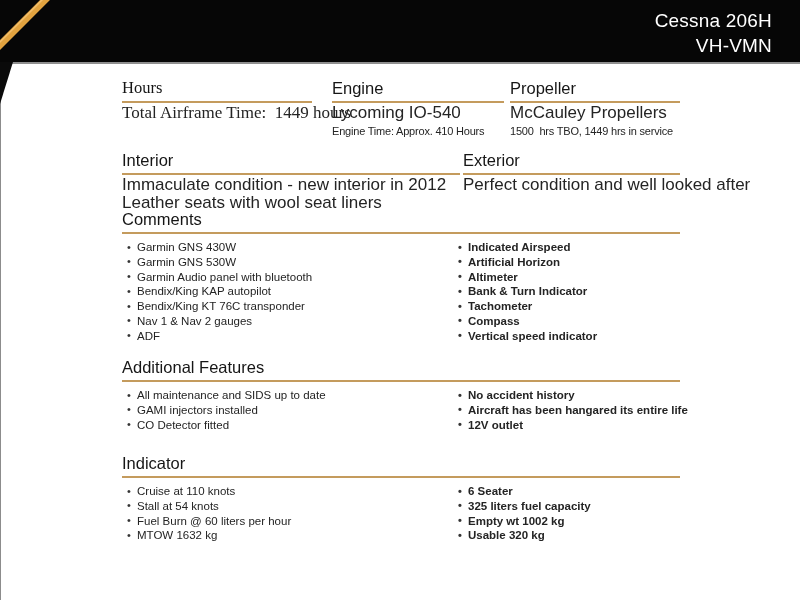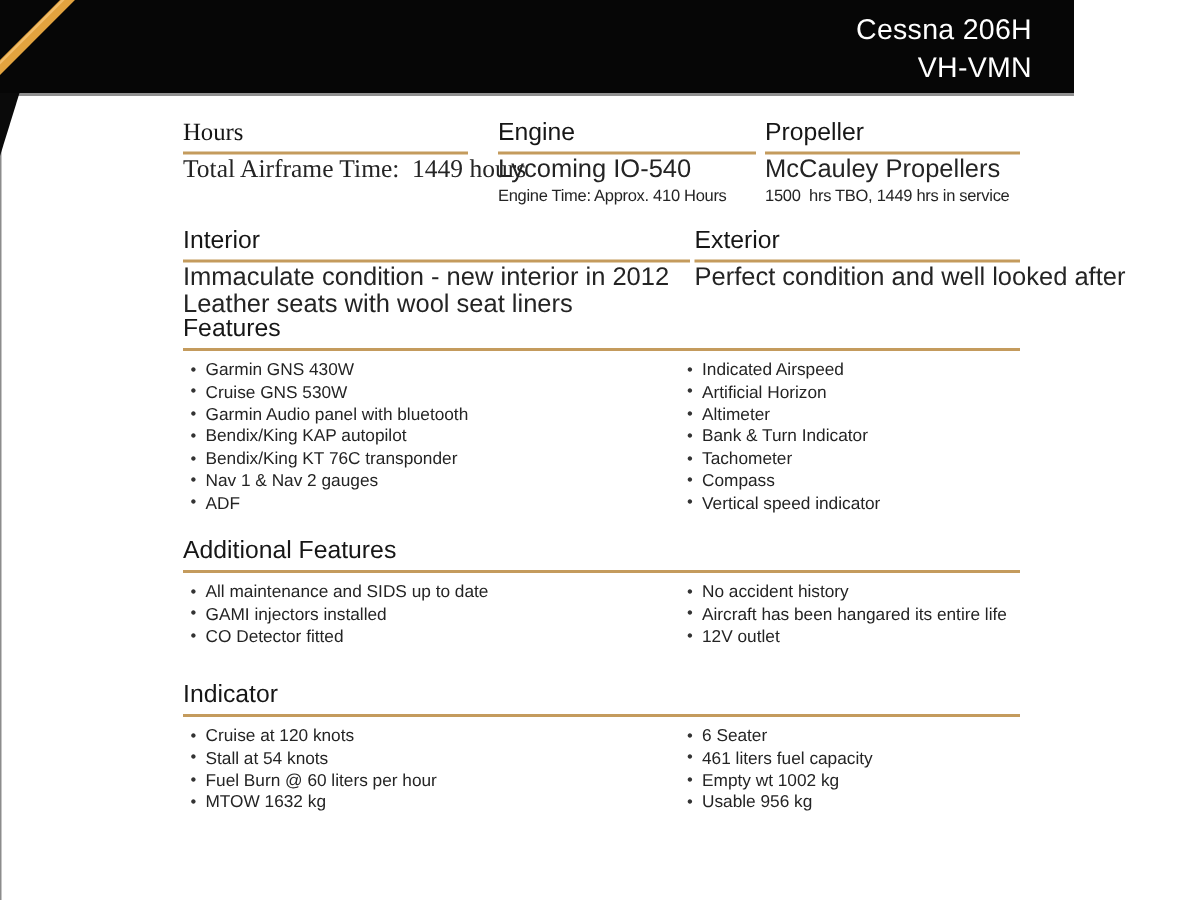"Cessna 206H" .header { width: 716px -> 800px }
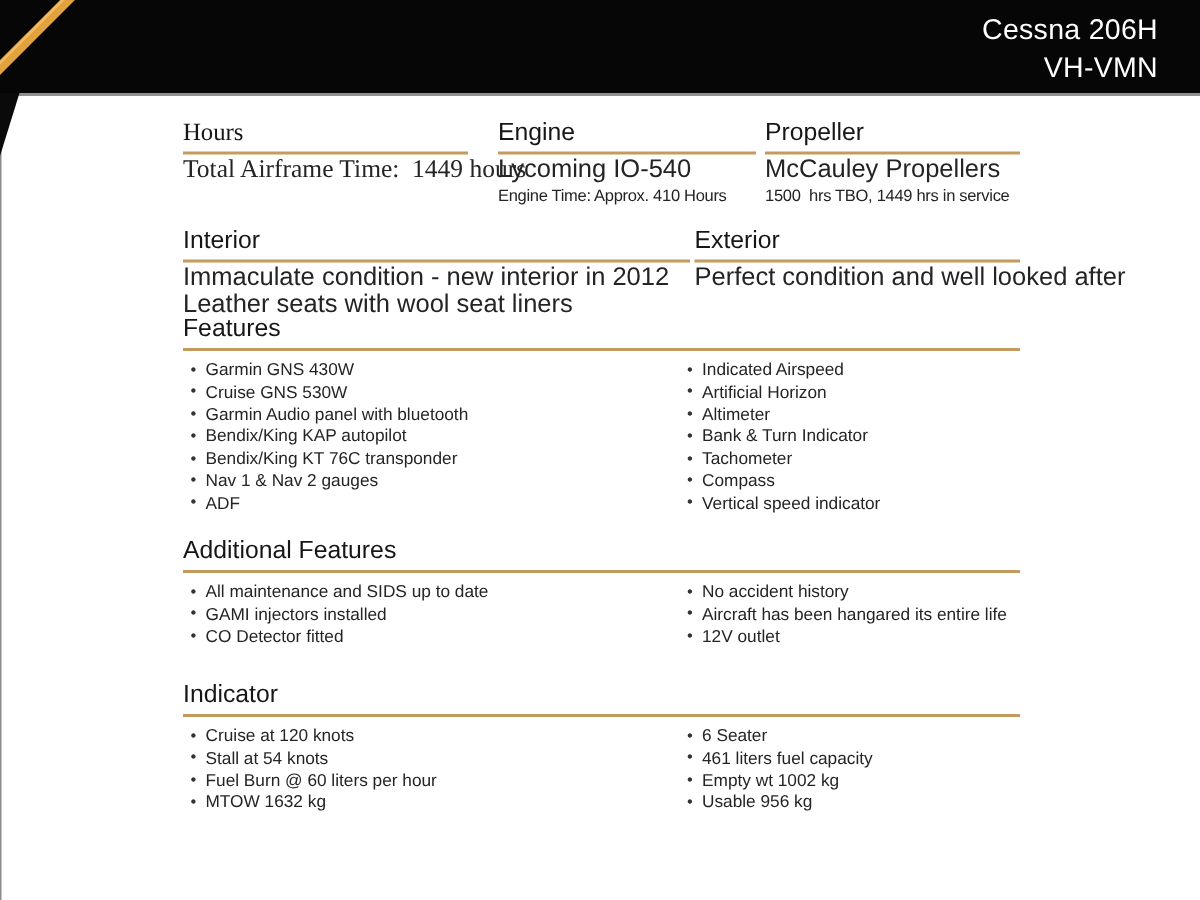"Features" h2.sec-title { text: Features -> Comments }
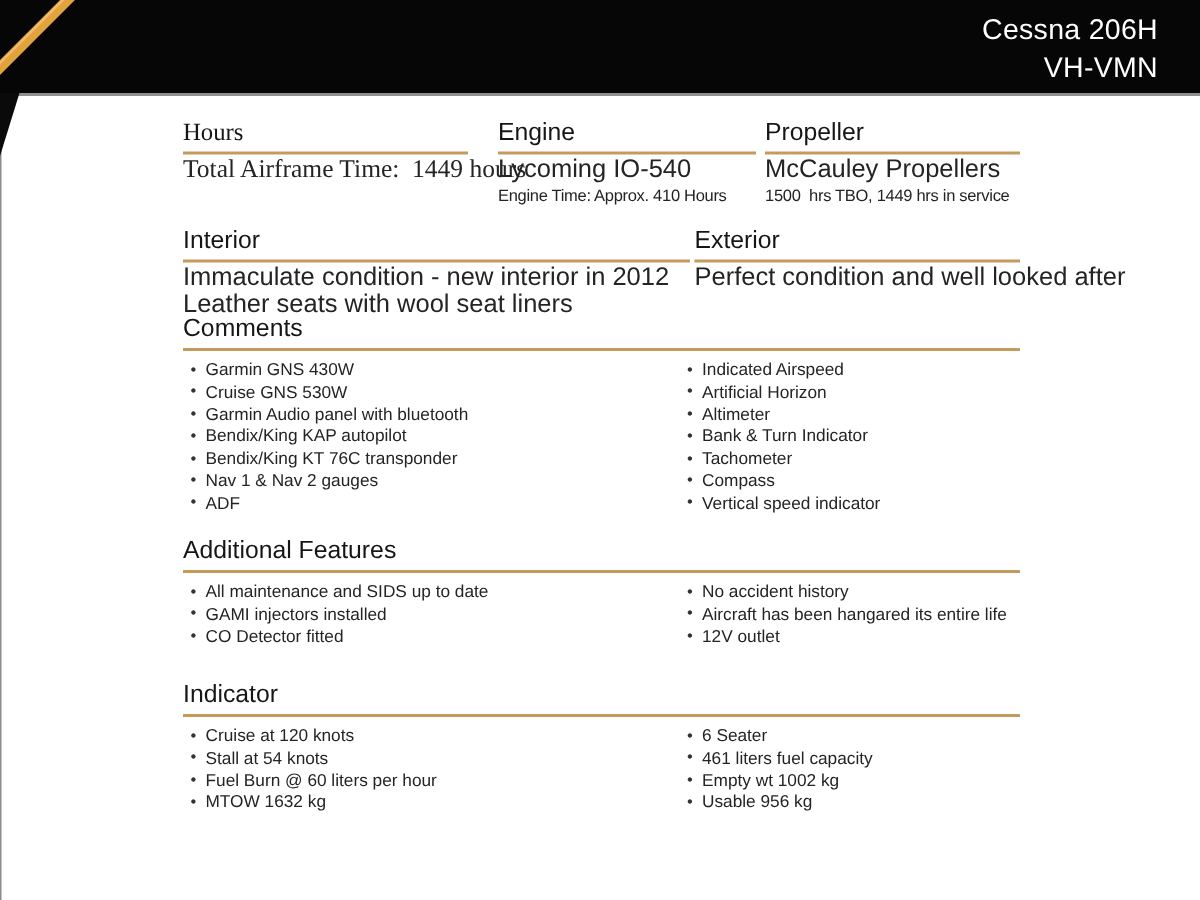"Indicated Airspeed" .col-right { font-weight: none -> bold }
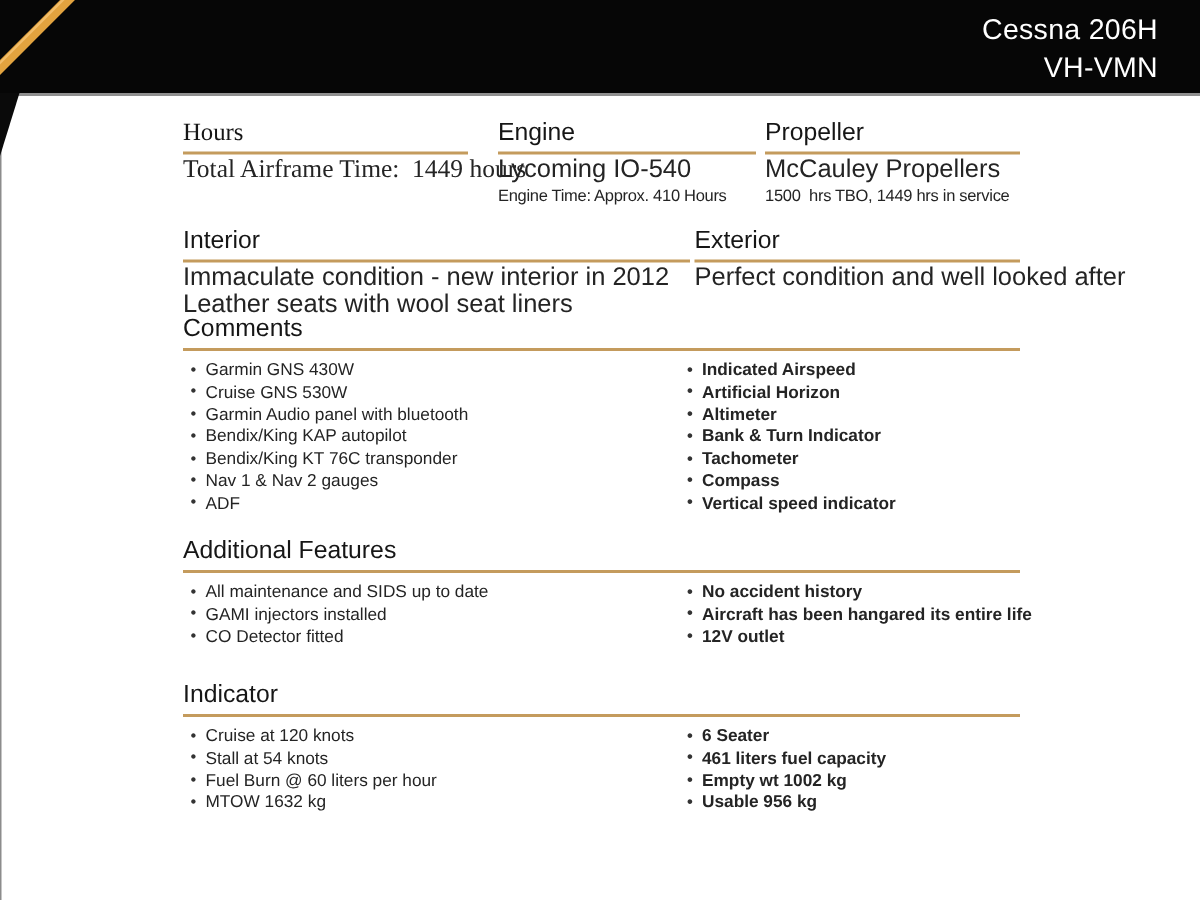"Cruise GNS 530W" li { text: Cruise -> Garmin }
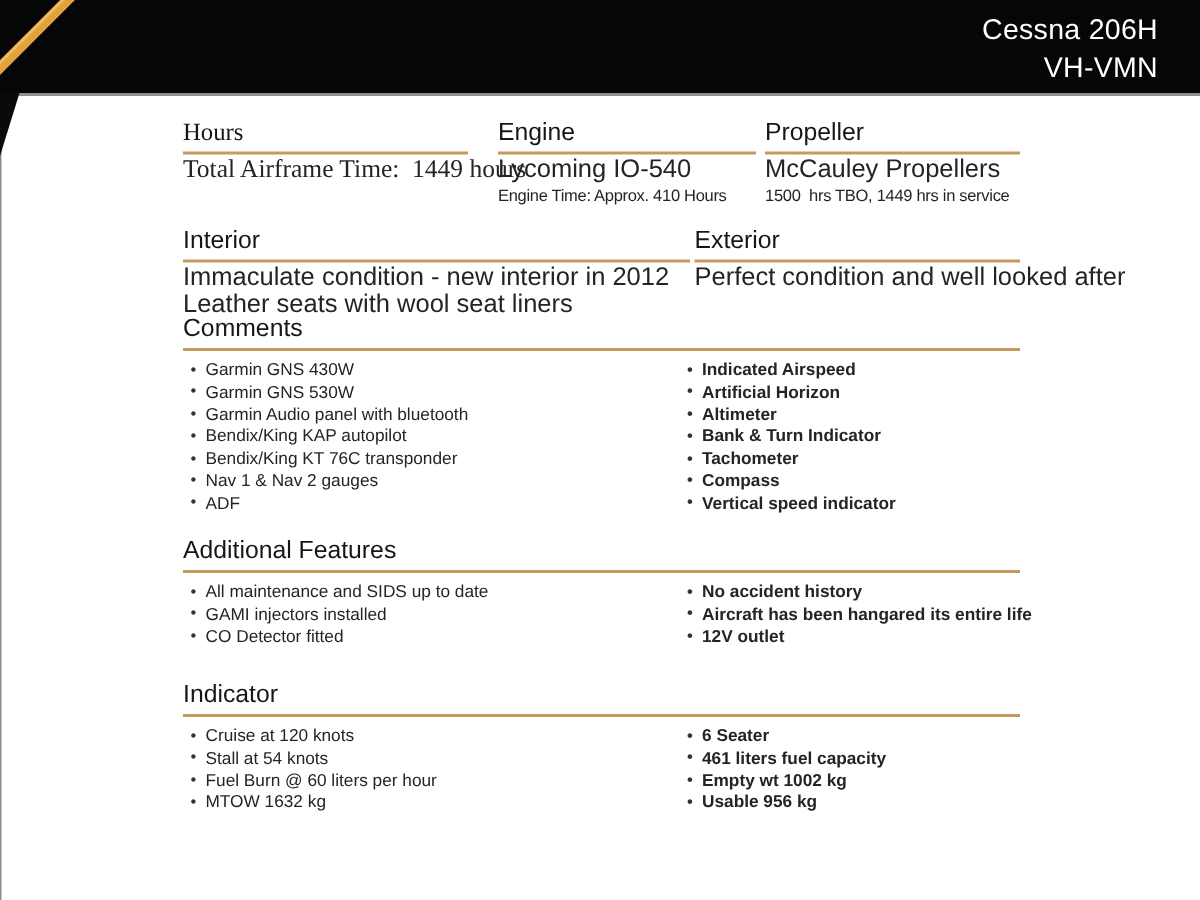"Cruise at 120 knots" li { text: 120 -> 110 }
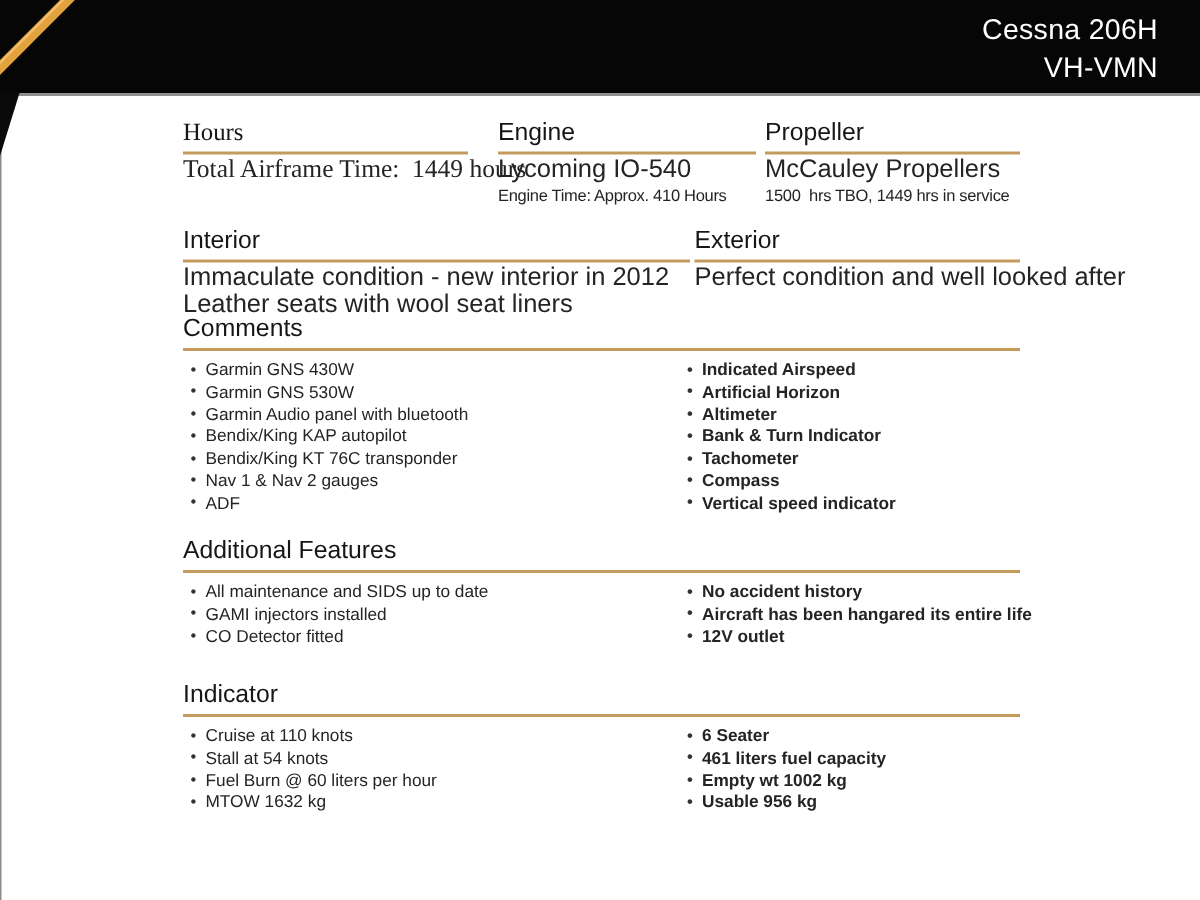"461 liters fuel capacity" li { text: 461 -> 325 }
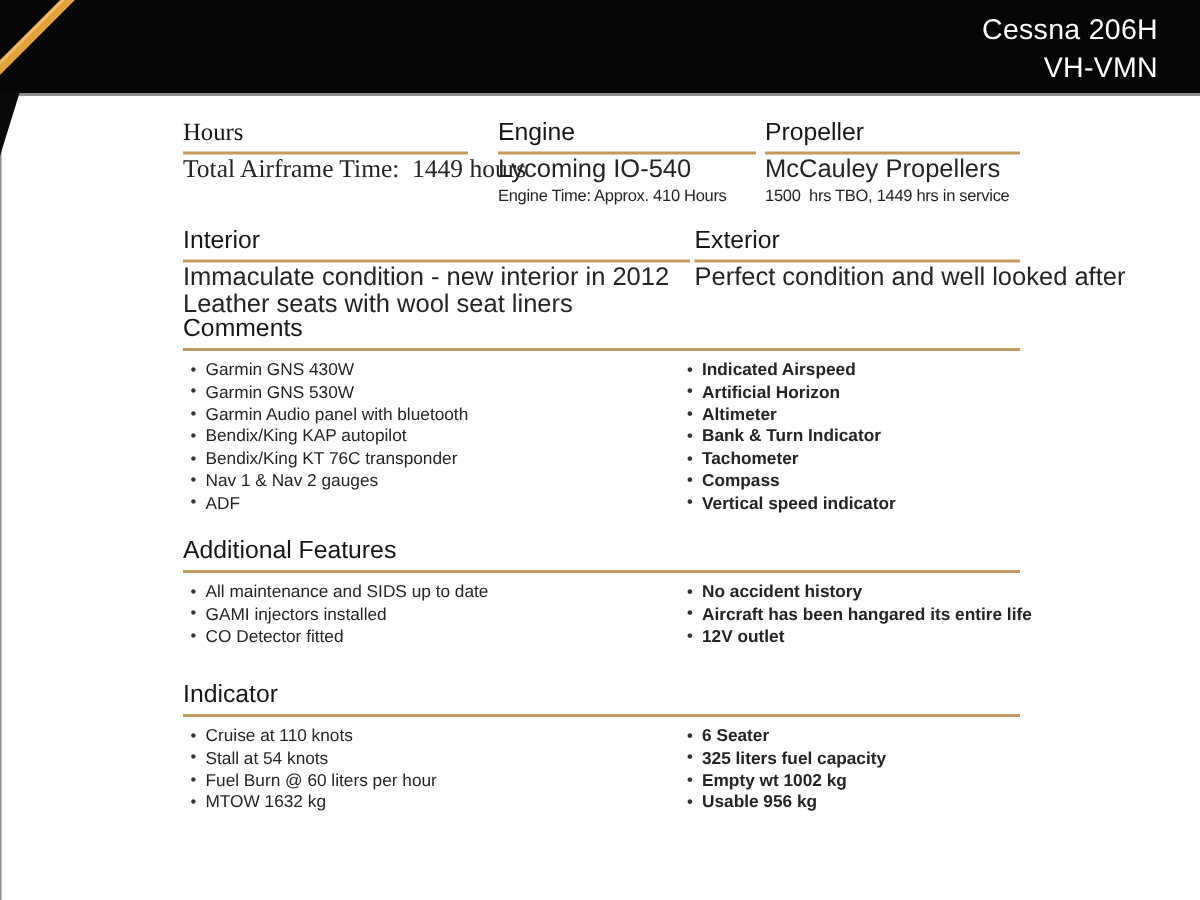"Usable 956 kg" li { text: 956 -> 320 }
